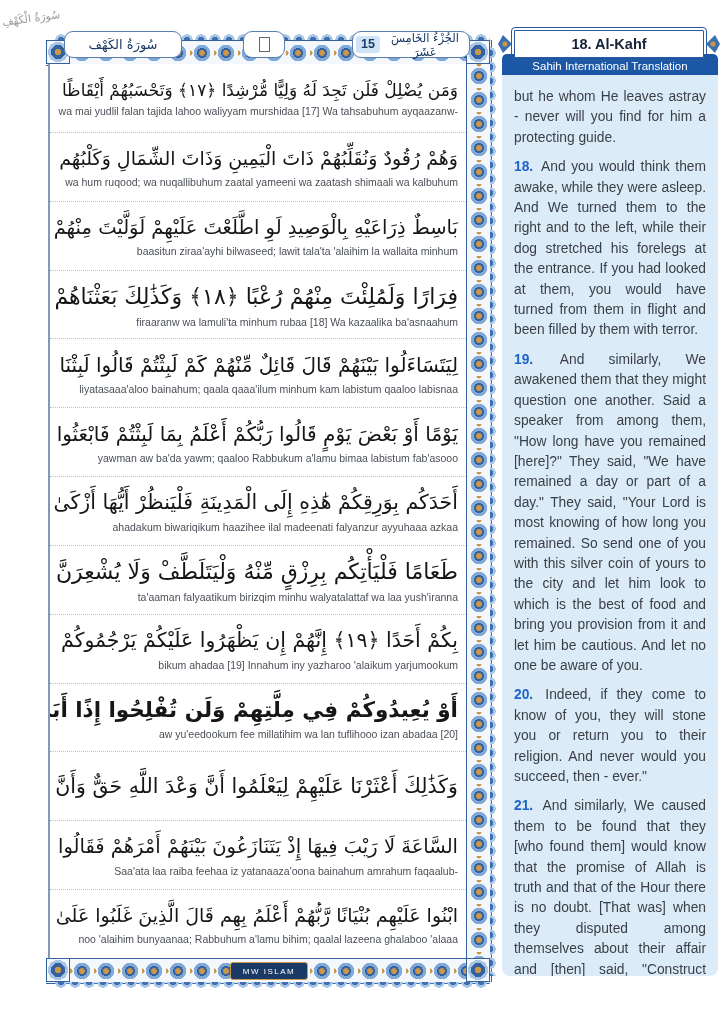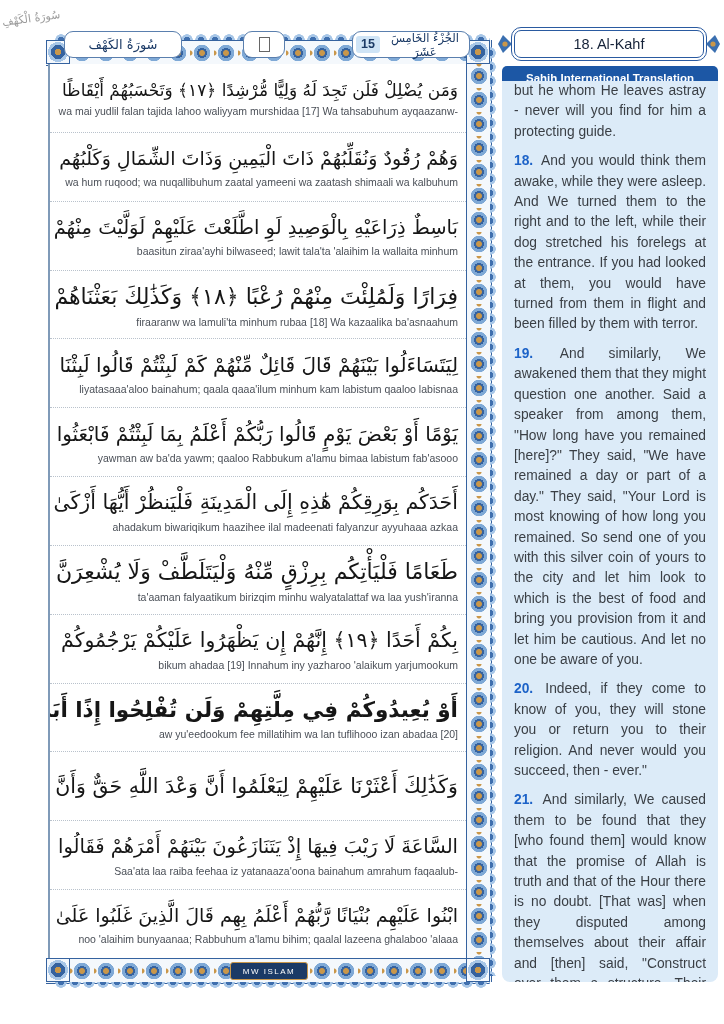"18. Al-Kahf" .title-box { border-radius: 7px -> 1px; font-weight: normal -> bold }
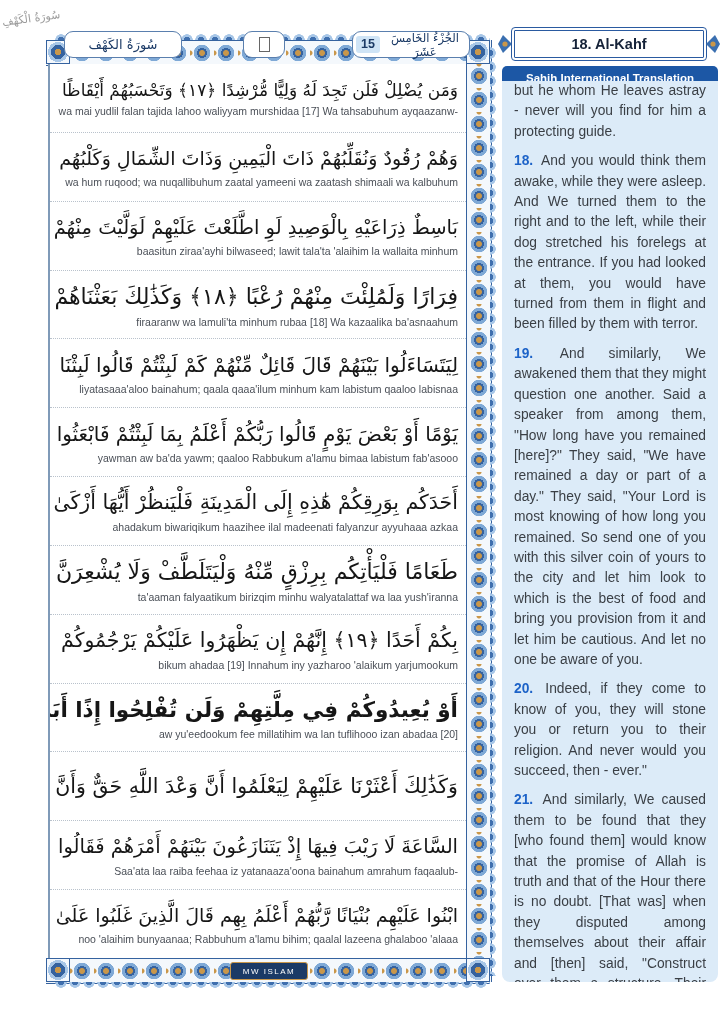"Sahih International Translation" .banner { font-weight: bold -> normal; top: 66px -> 54px }
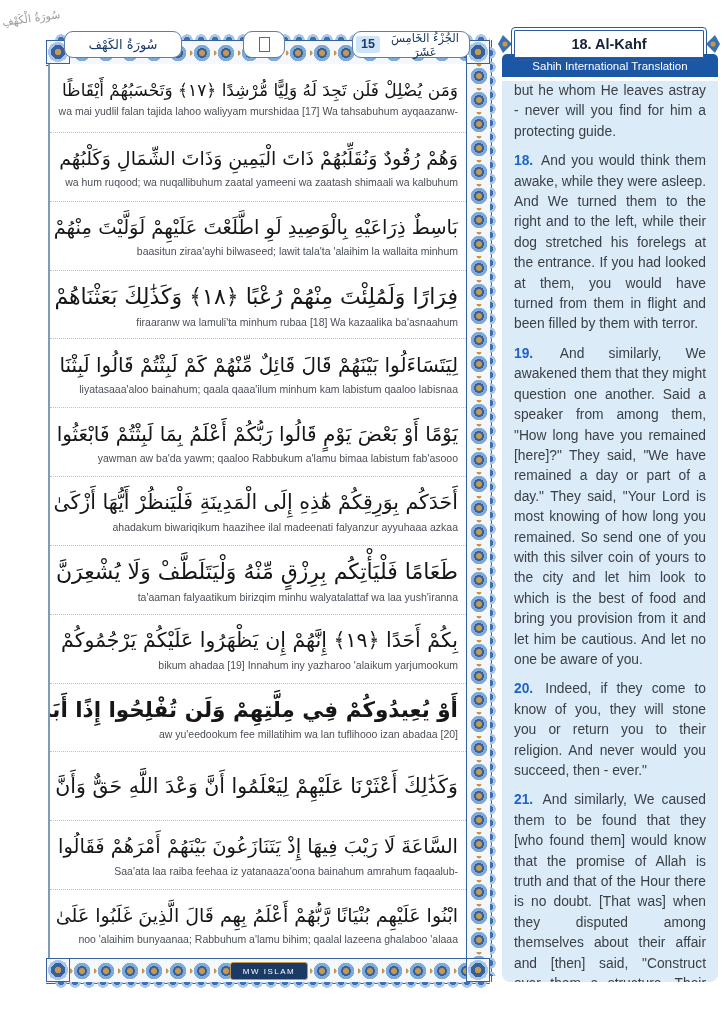"but he whom He leaves" .panel { padding: 0 12px -> 12px 12px; top: 81px -> 75px }
